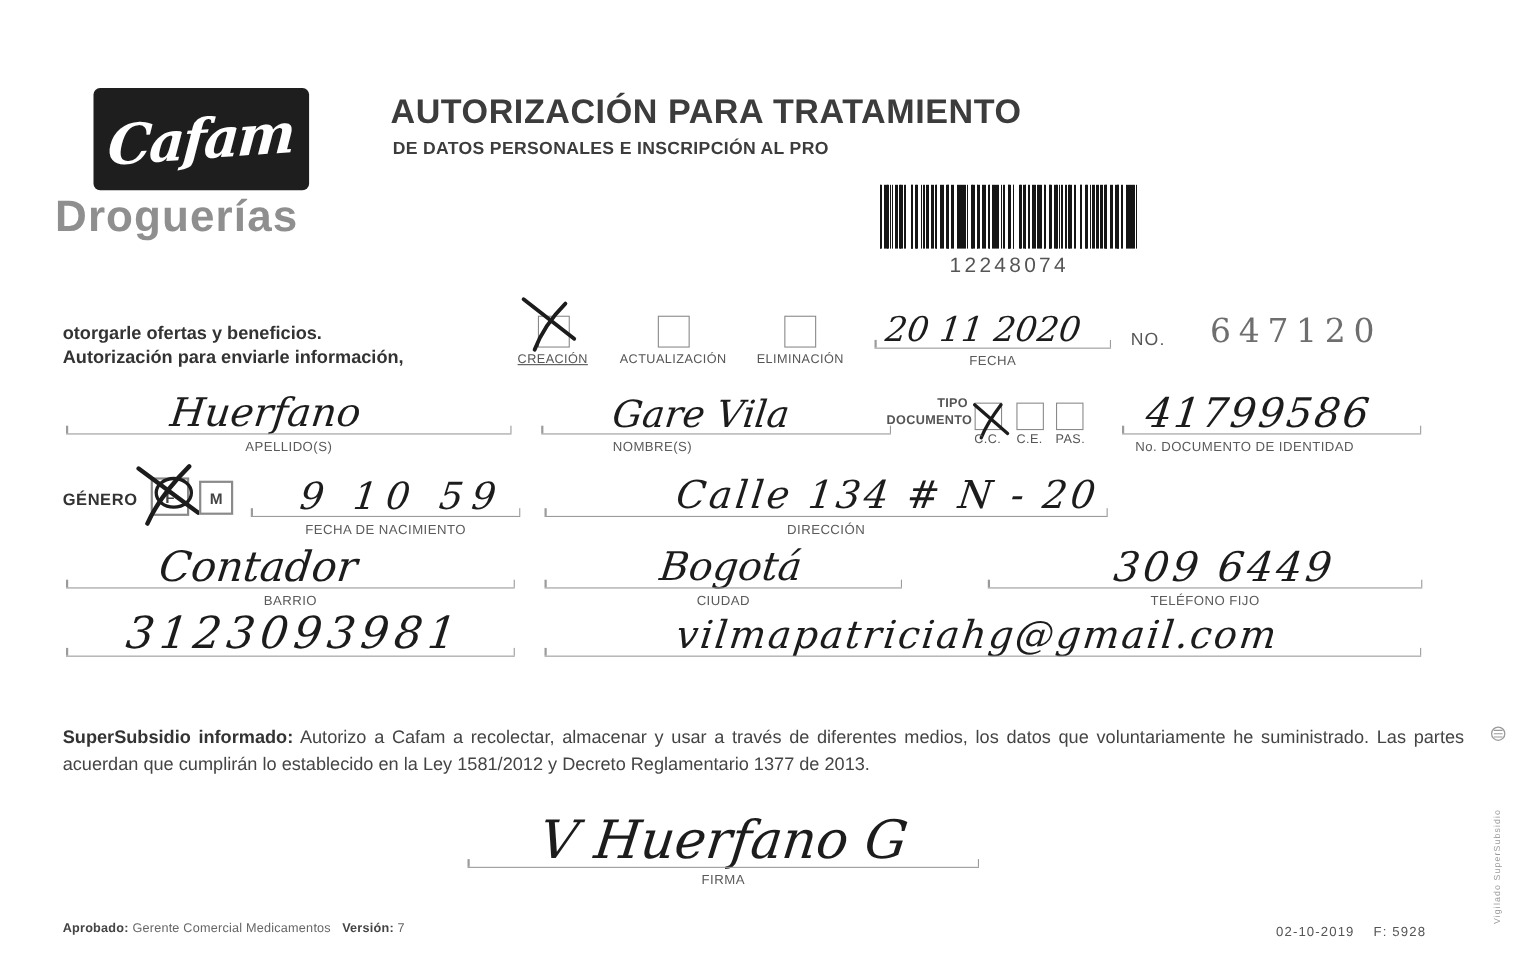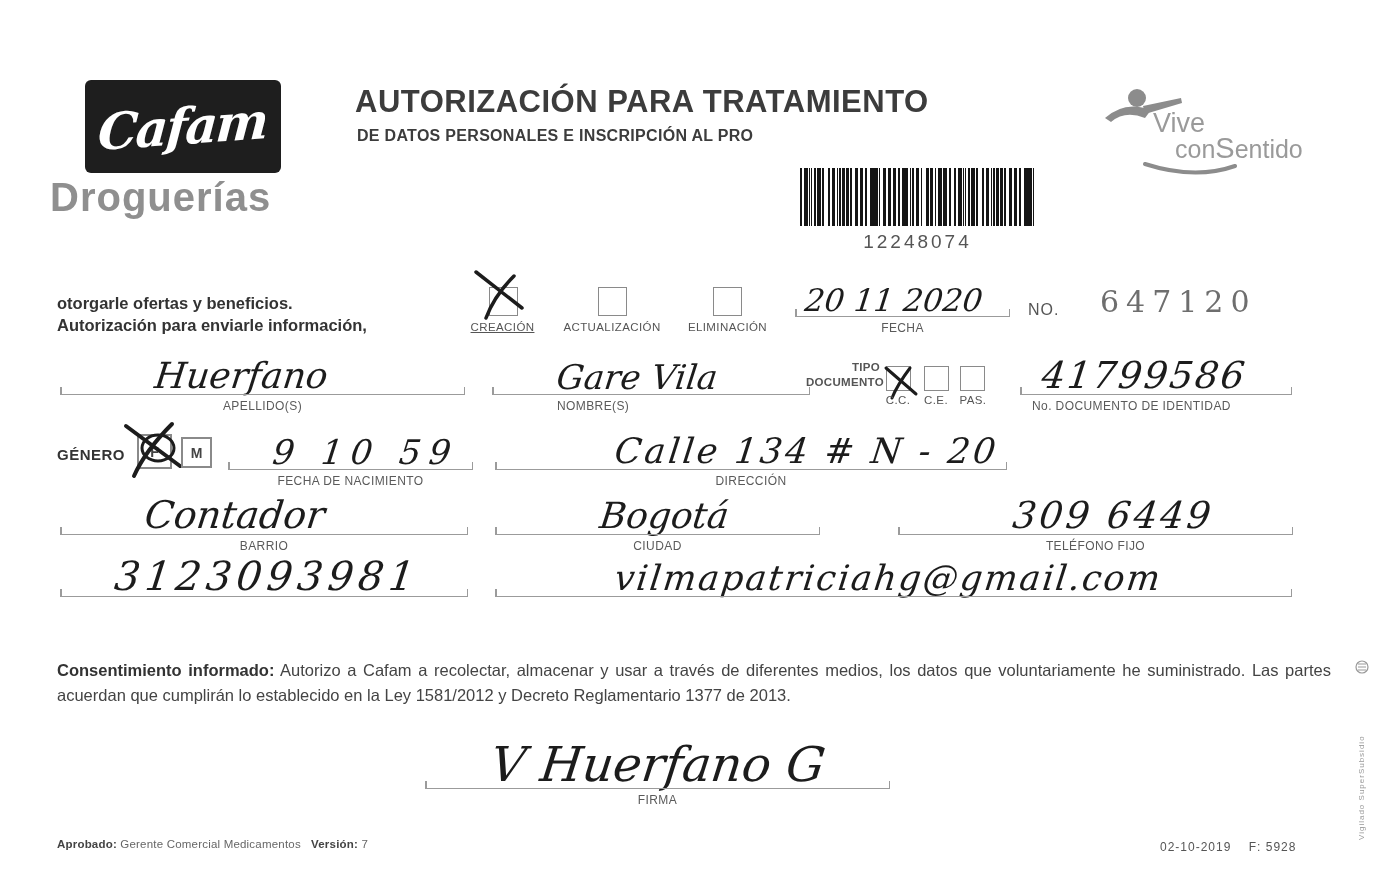"Vive" div.vive-logo { html: <div> <svg> <g> <circle></circle> <path></path> <path></path> </g> <text>Vive</text> <text>con<tspan>S</tspan>entido</text> <path></path> </svg> </div> -> none }
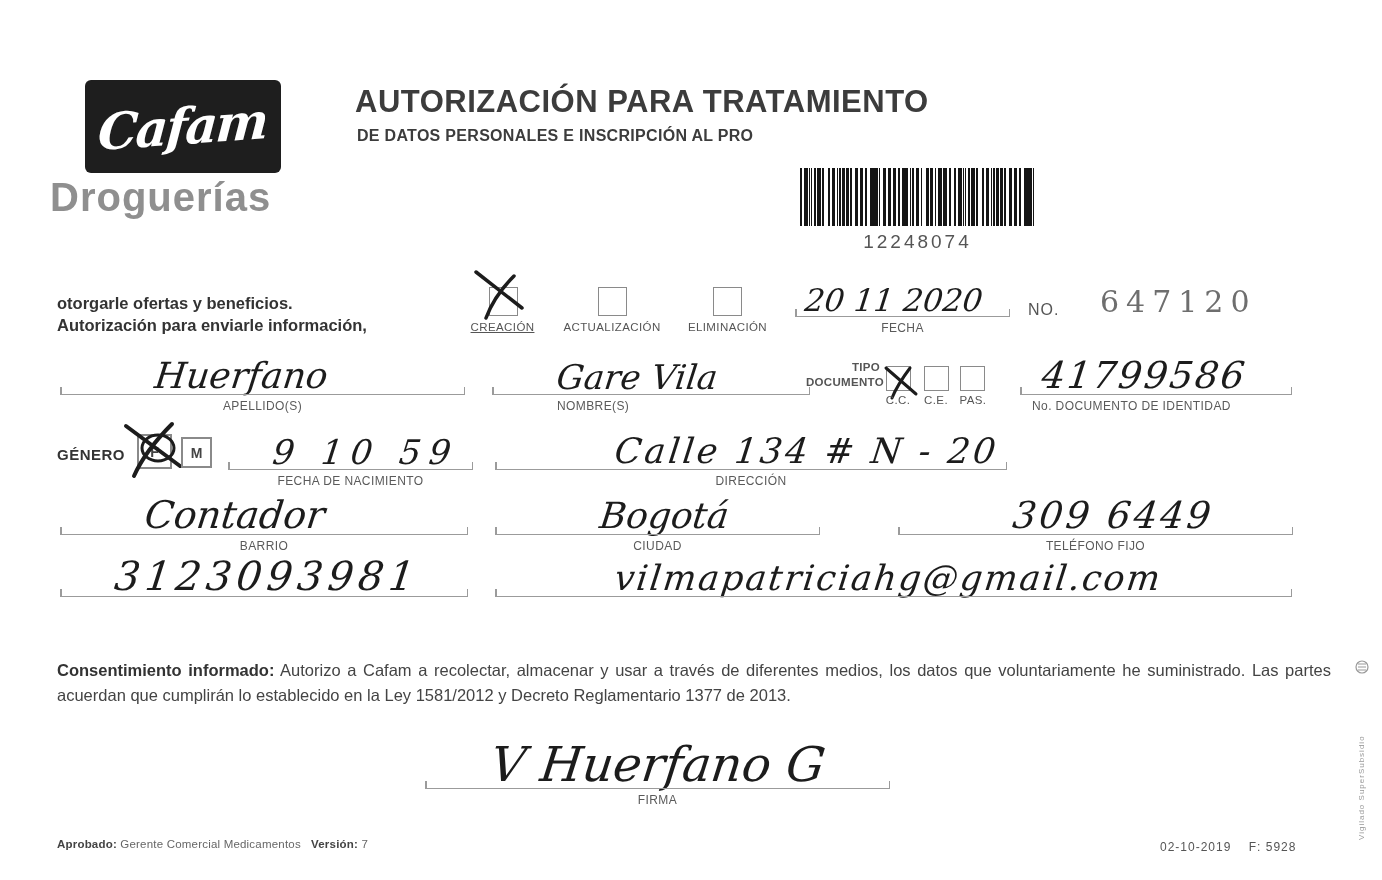"Consentimiento informado:" b { text: Consentimiento -> SuperSubsidio }
